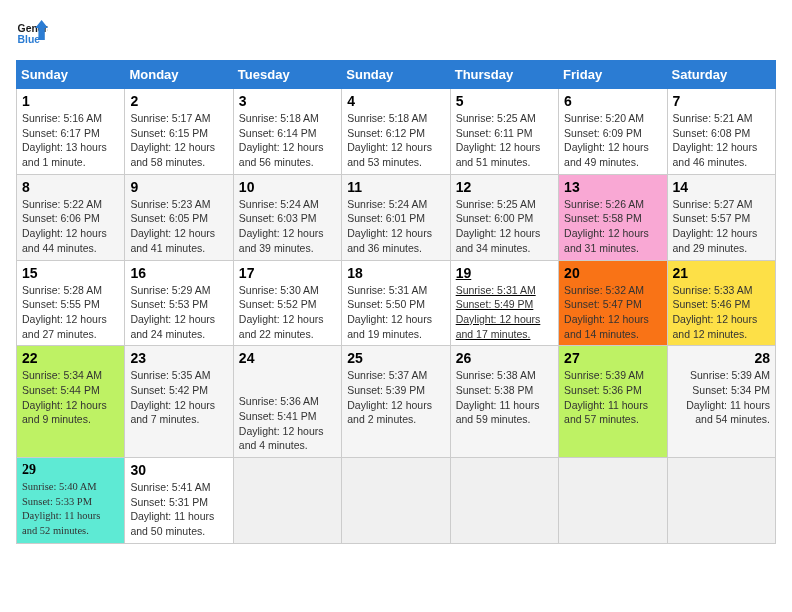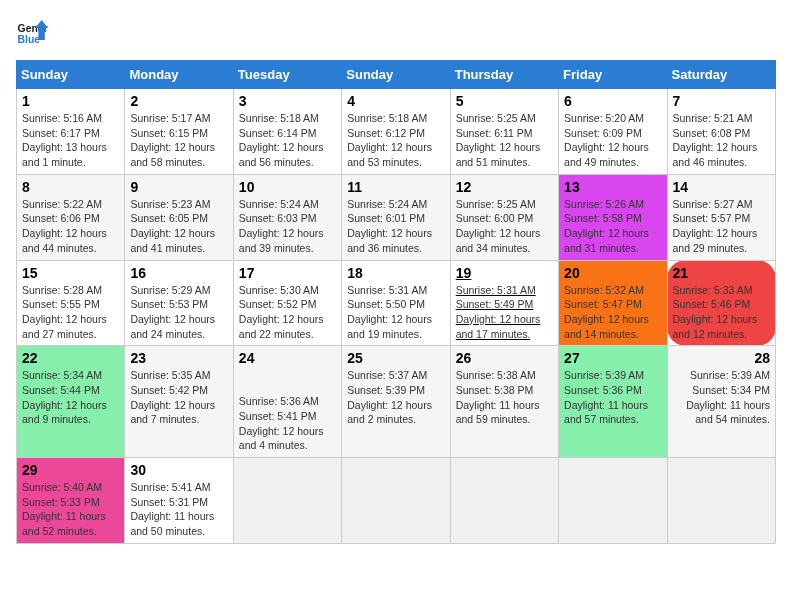"13" td { background: #d946ef -> #f9a8d4 }
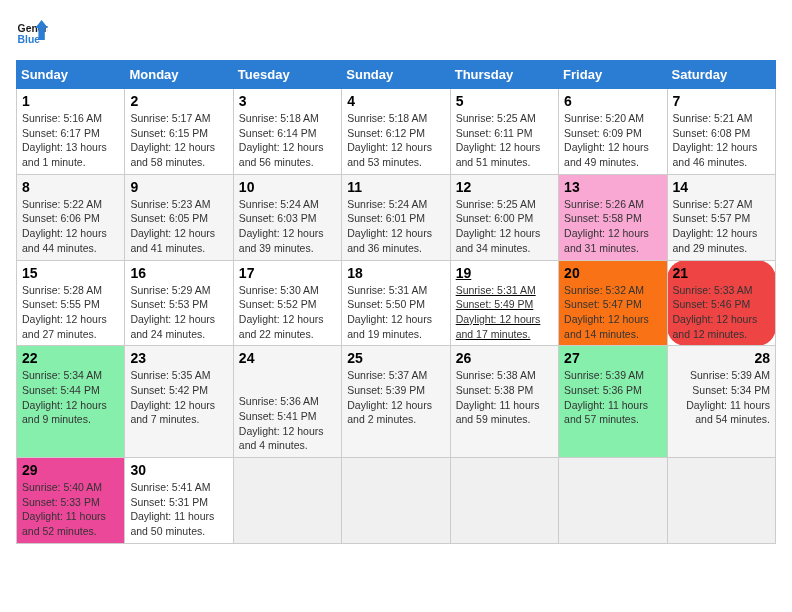"21" td { background: #ef4444 -> #fde047; border-radius: 19px -> none }
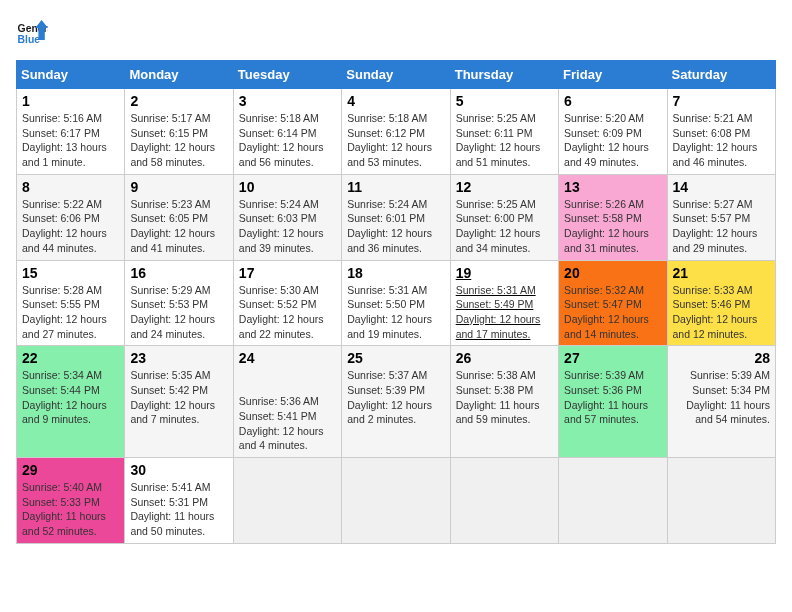"22" td { background: #86efac -> #bef264 }
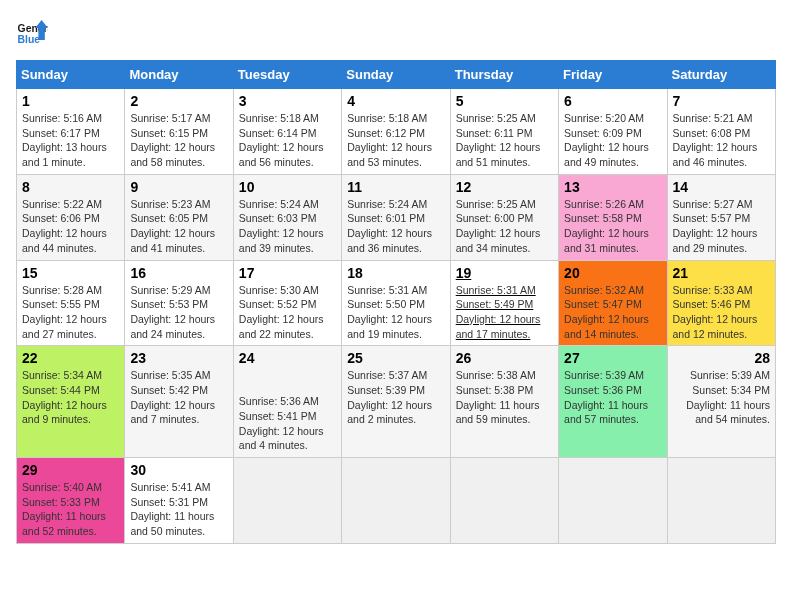"27" td { background: #86efac -> #bef264 }
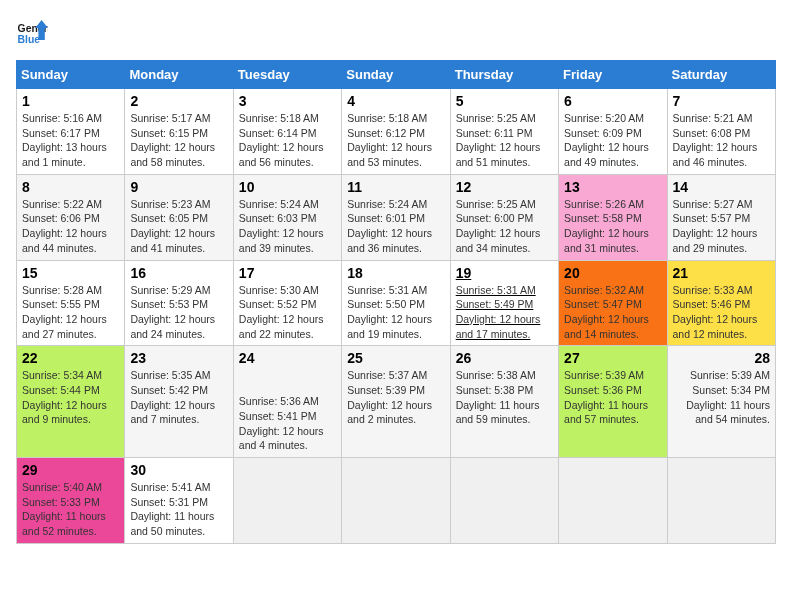"29" td { background: #ec4899 -> #5eead4; font-family: none -> Liberation Serif, serif }
